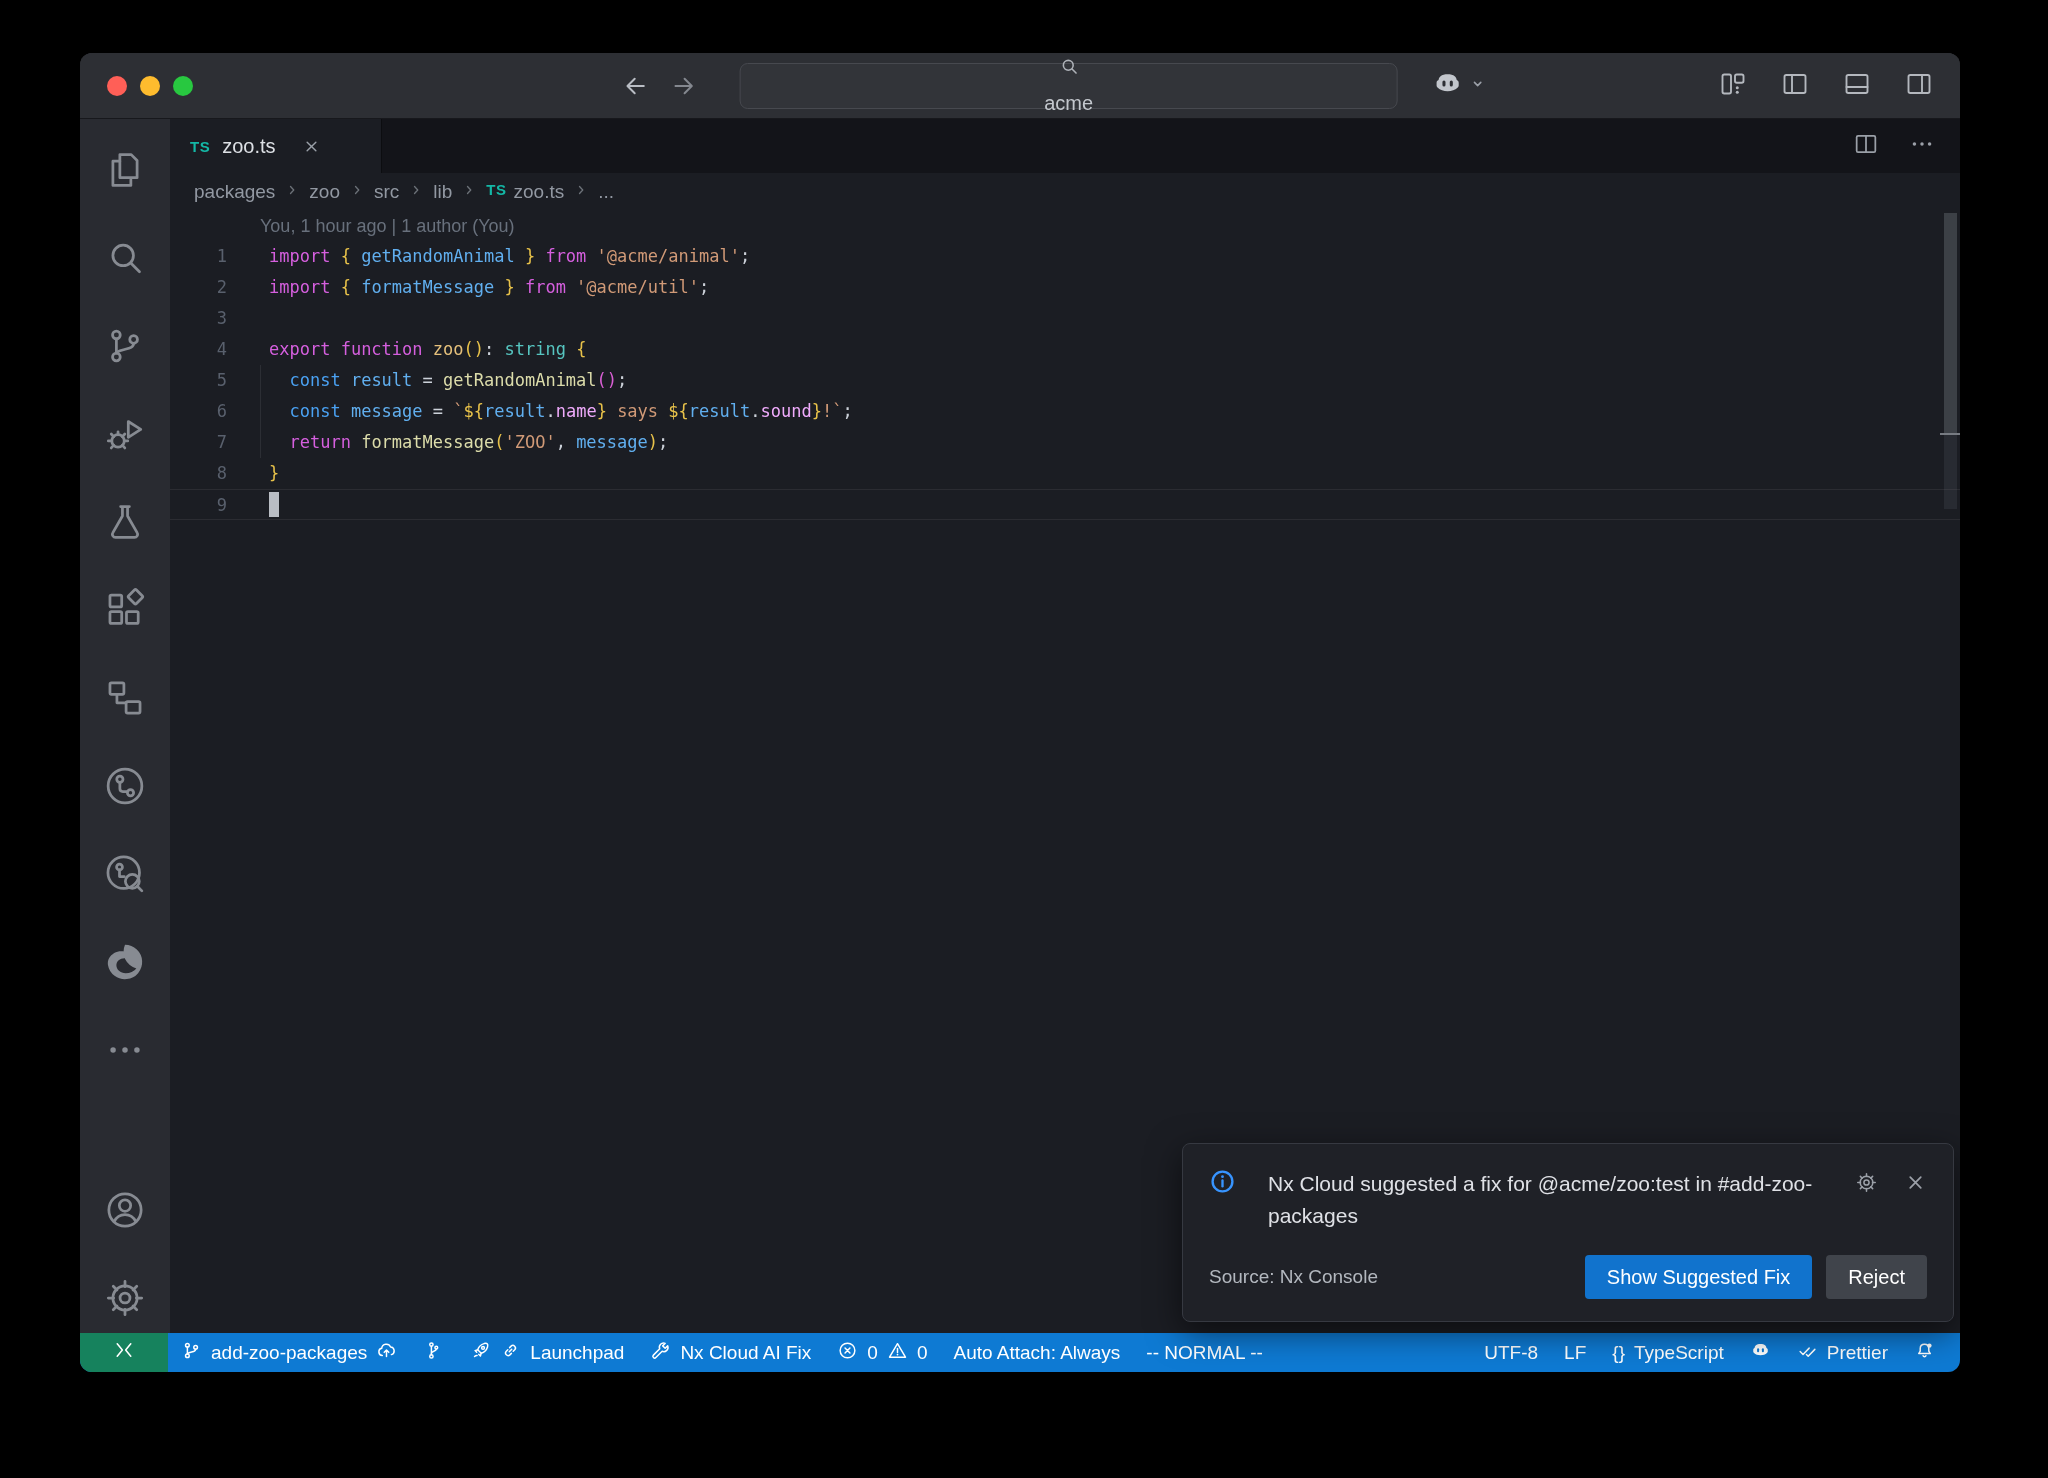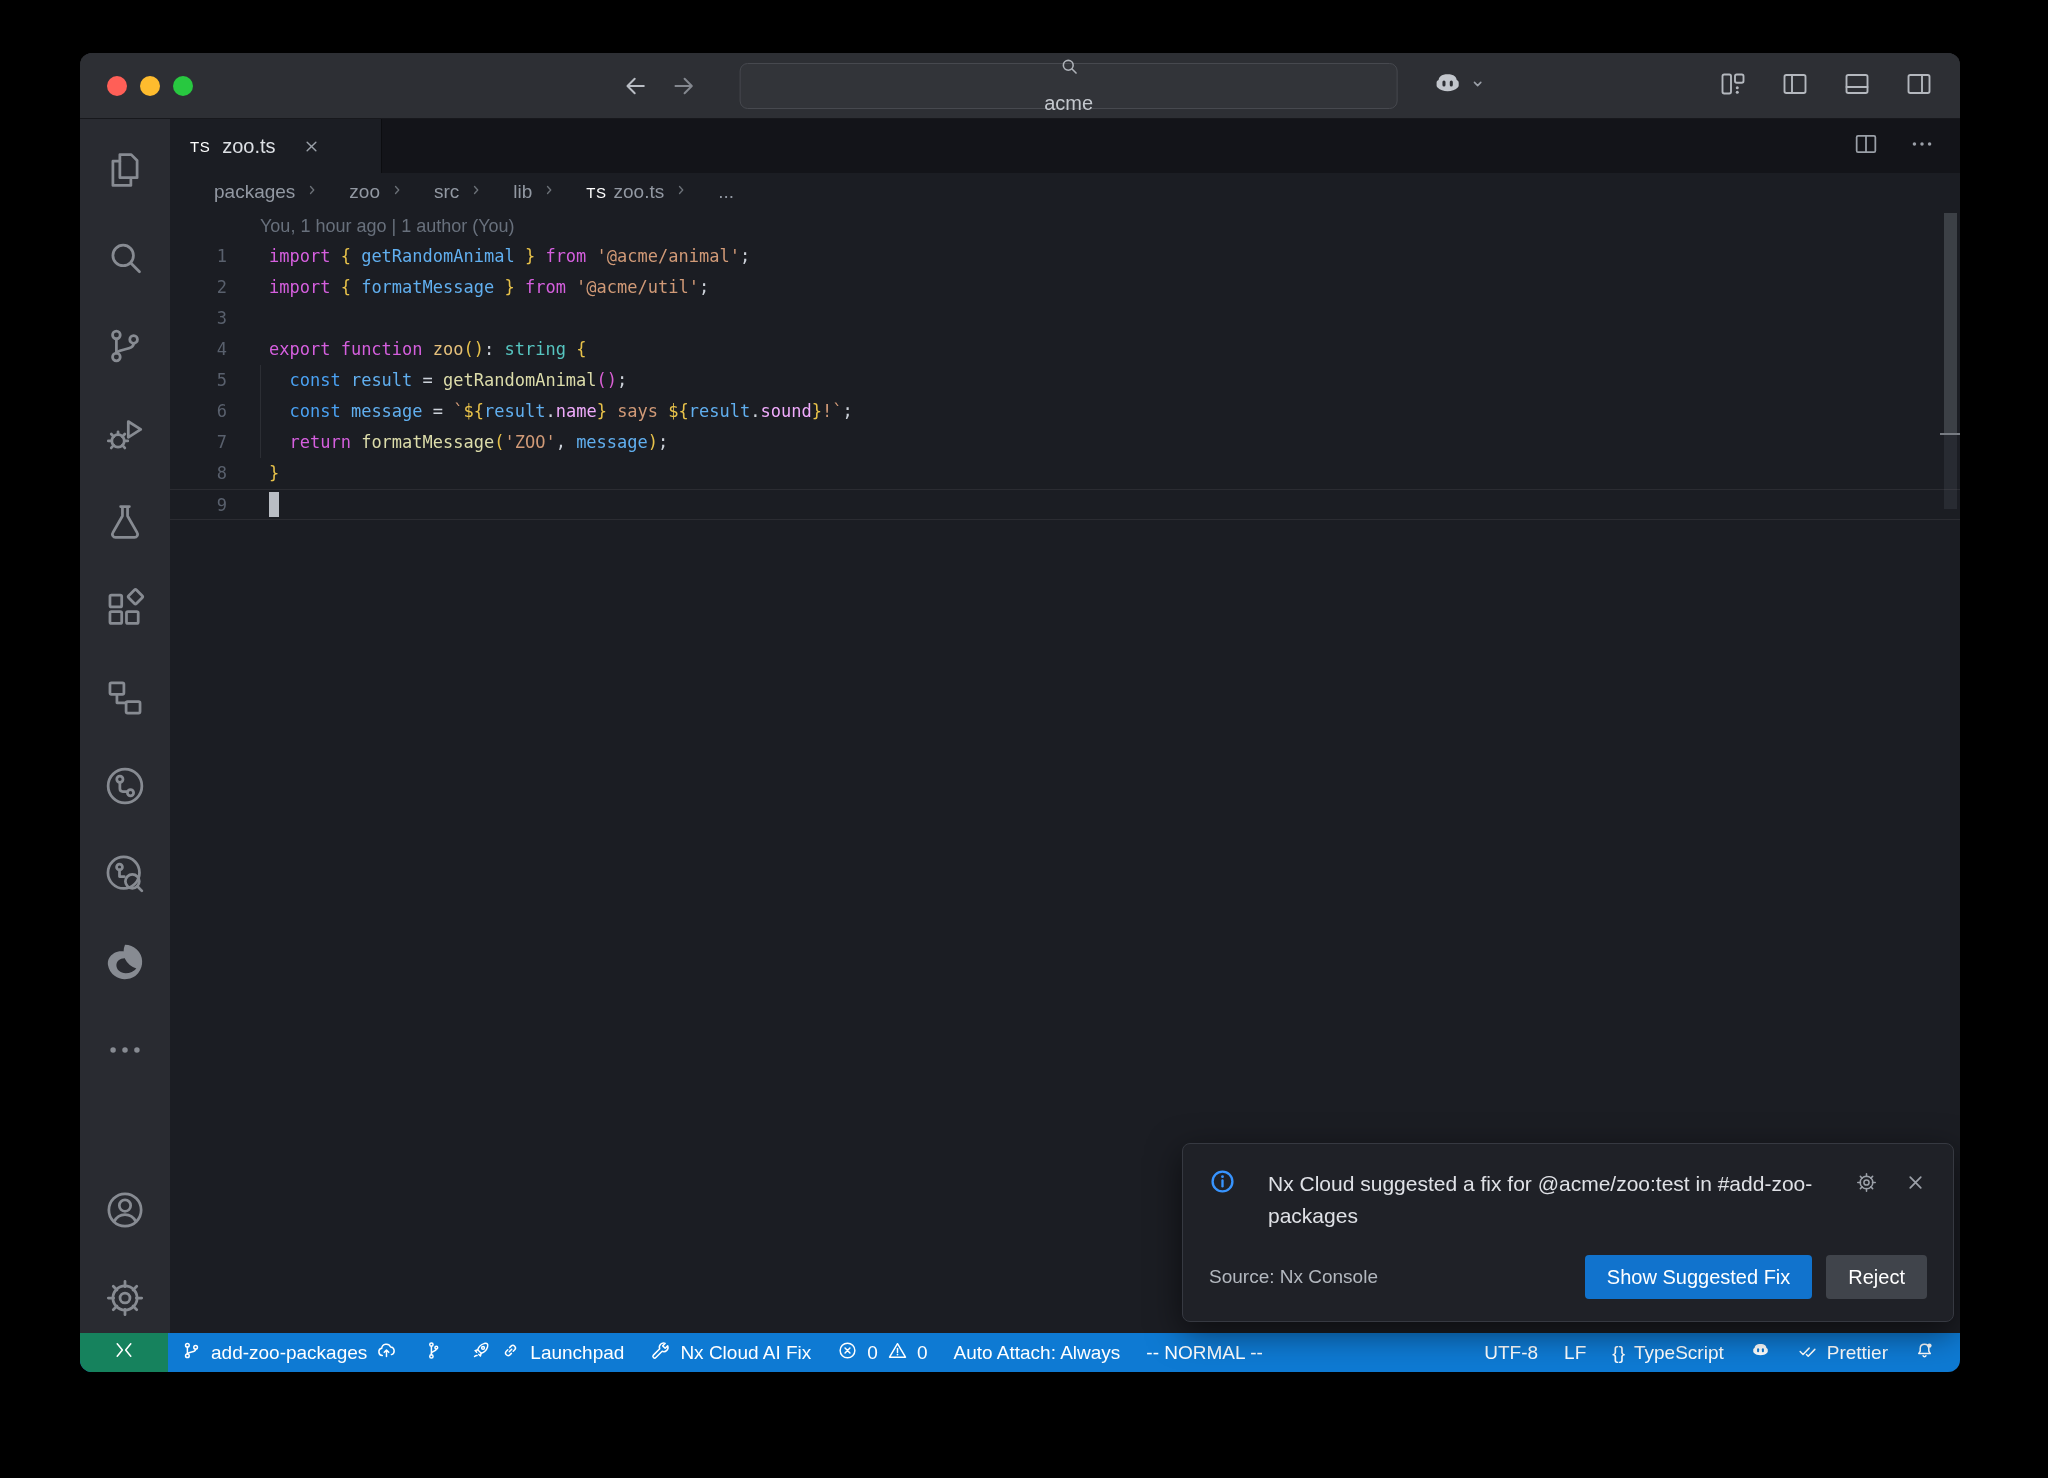"TS" .ts-badge { color: #ffffff -> #14b8a6; font-weight: normal -> bold }
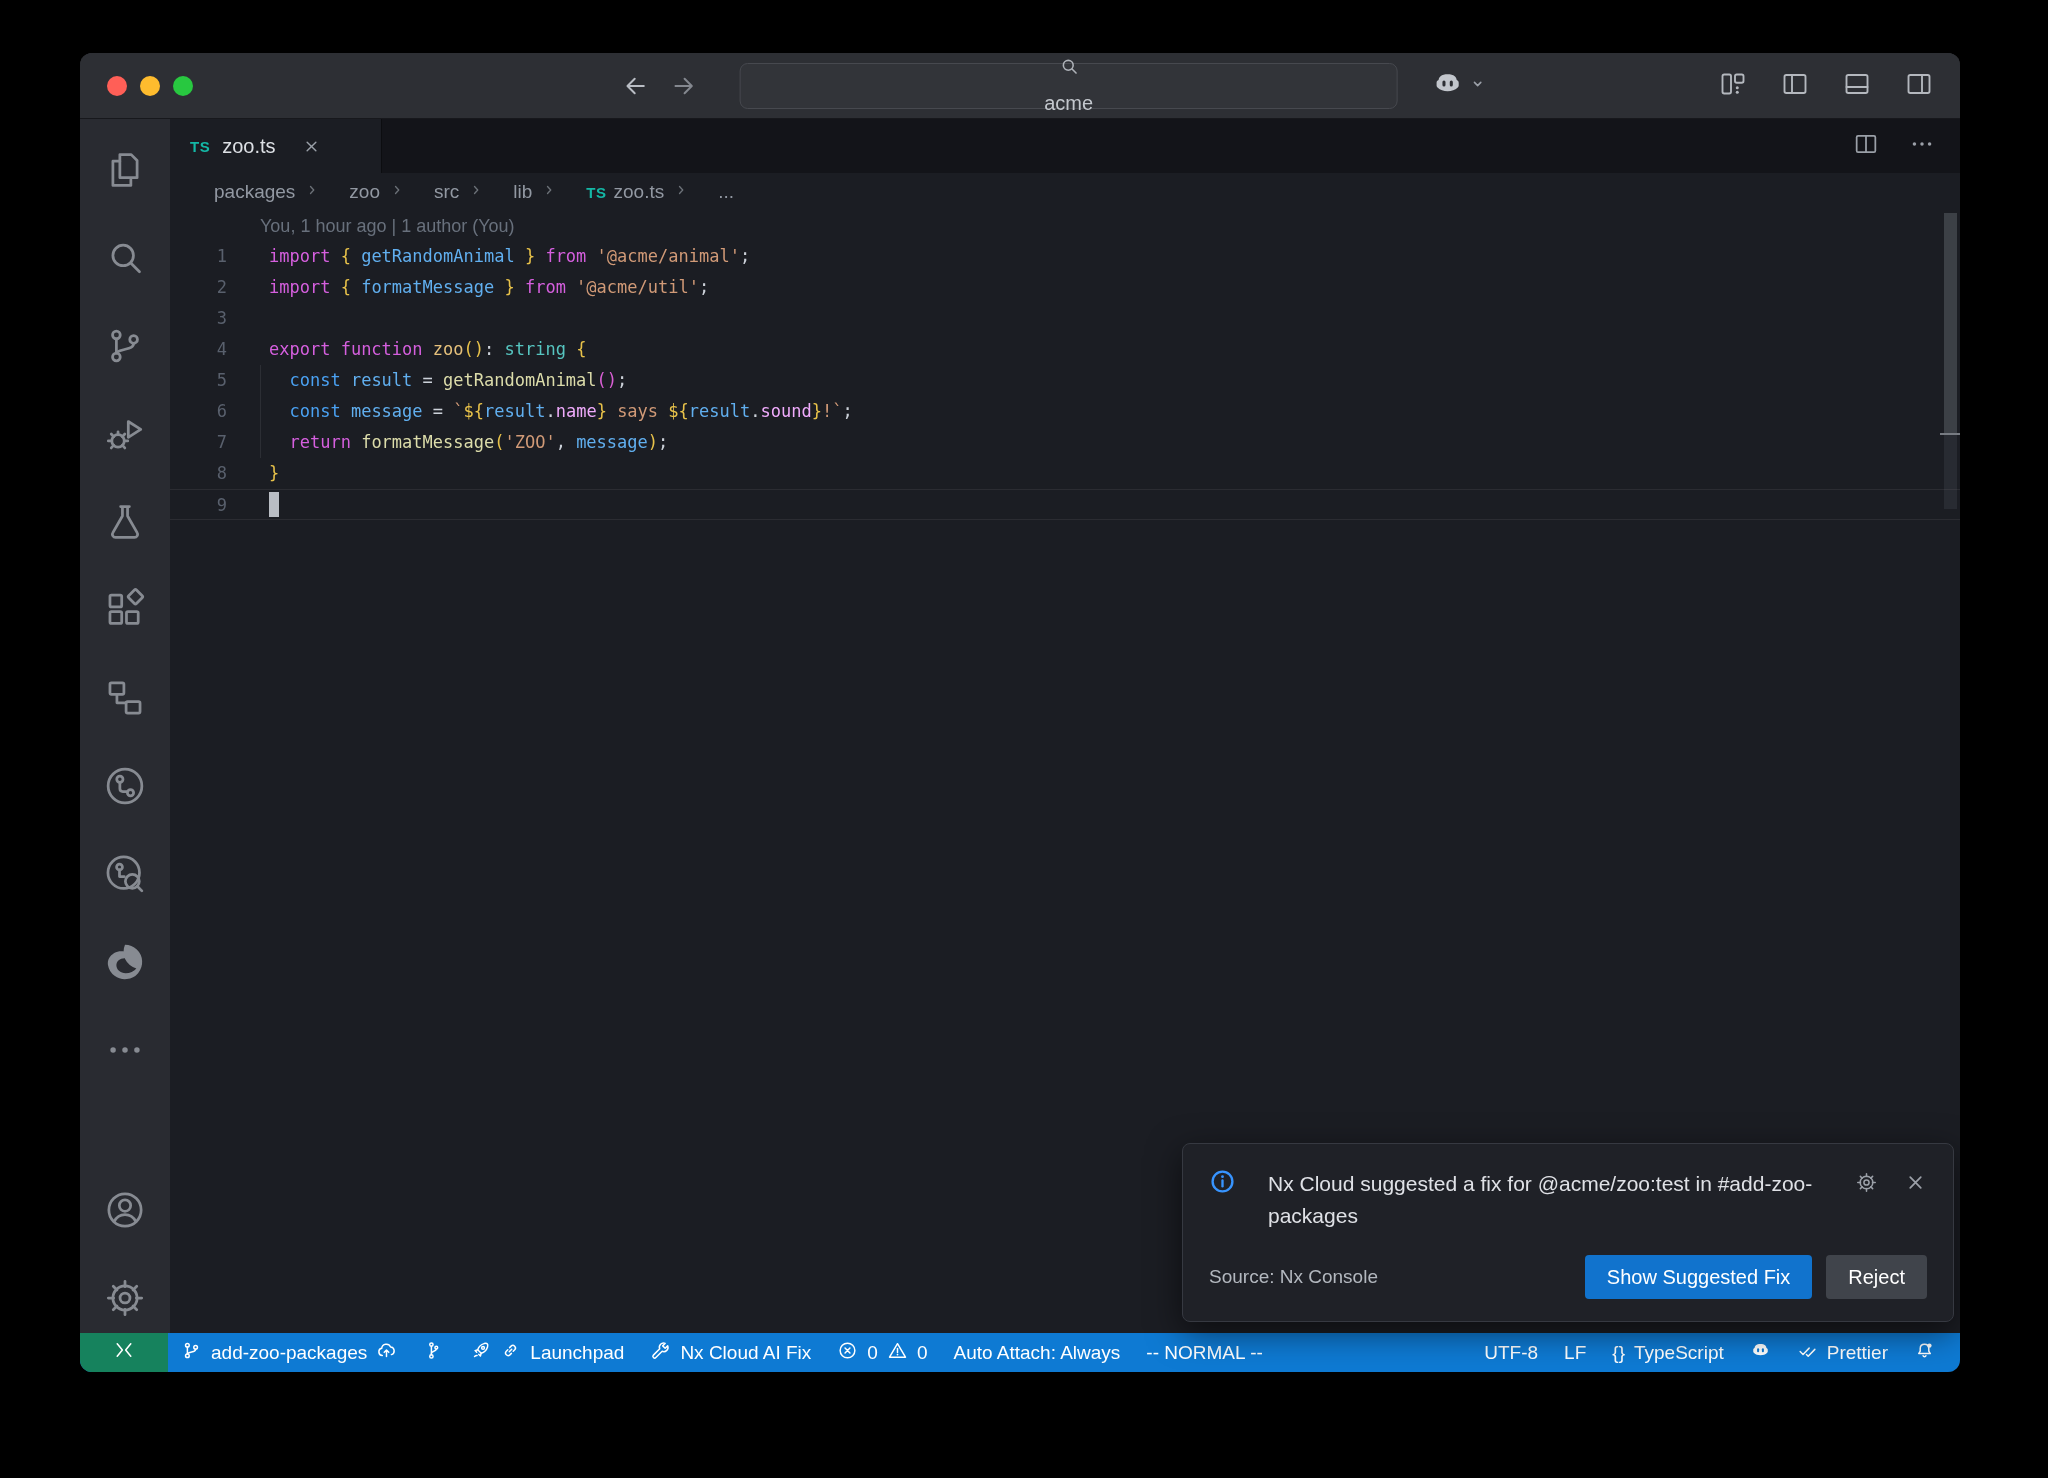"packages" .crumb { align-items: center -> flex-start; margin-left: 20px -> none }
